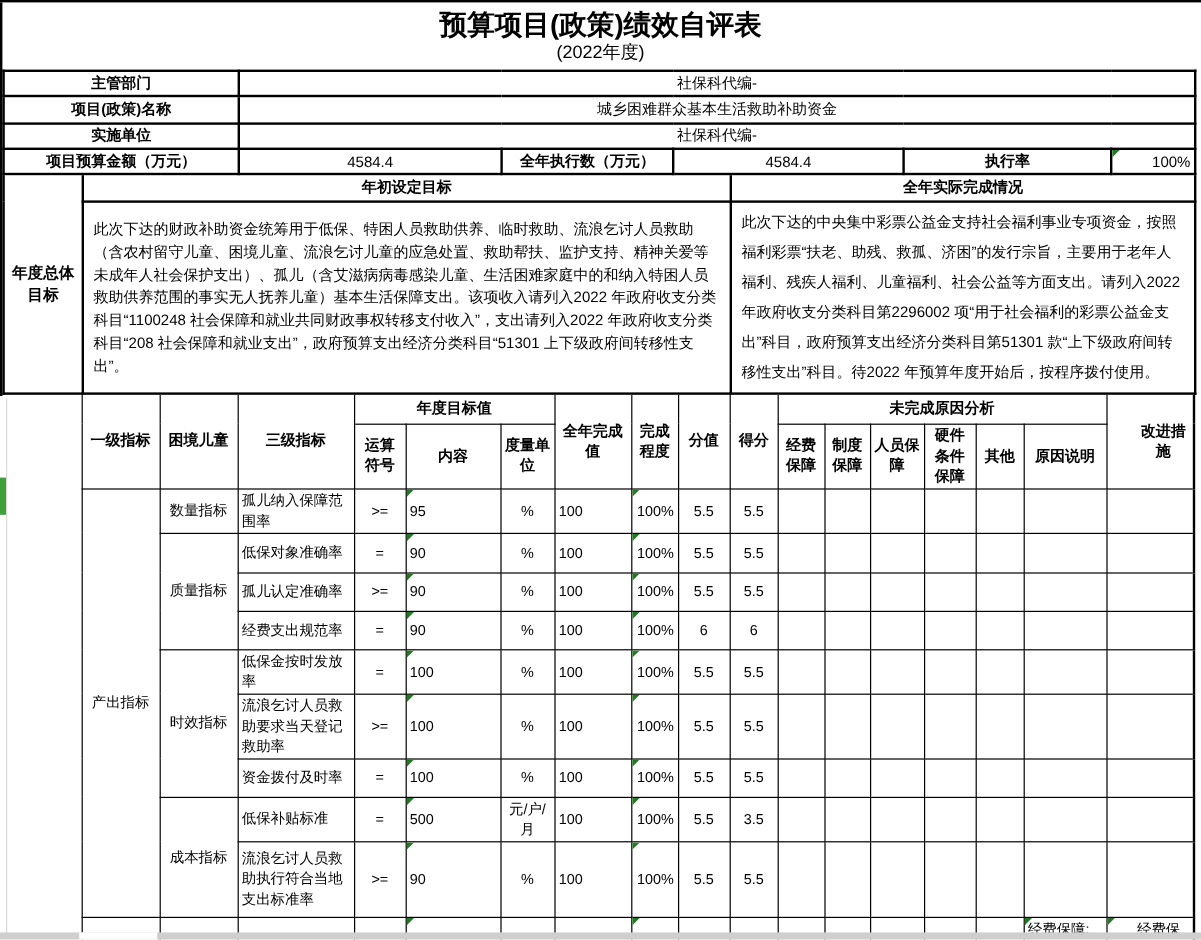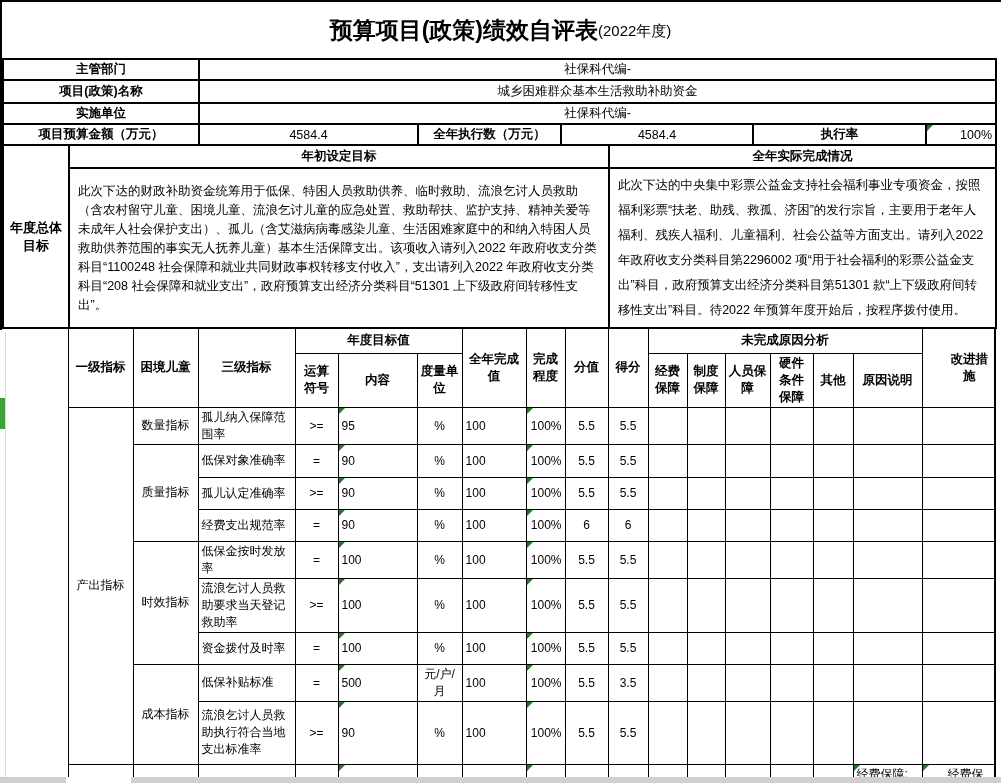"预算项目(政策)绩效自评表" .titleblock { flex-direction: none -> column }
